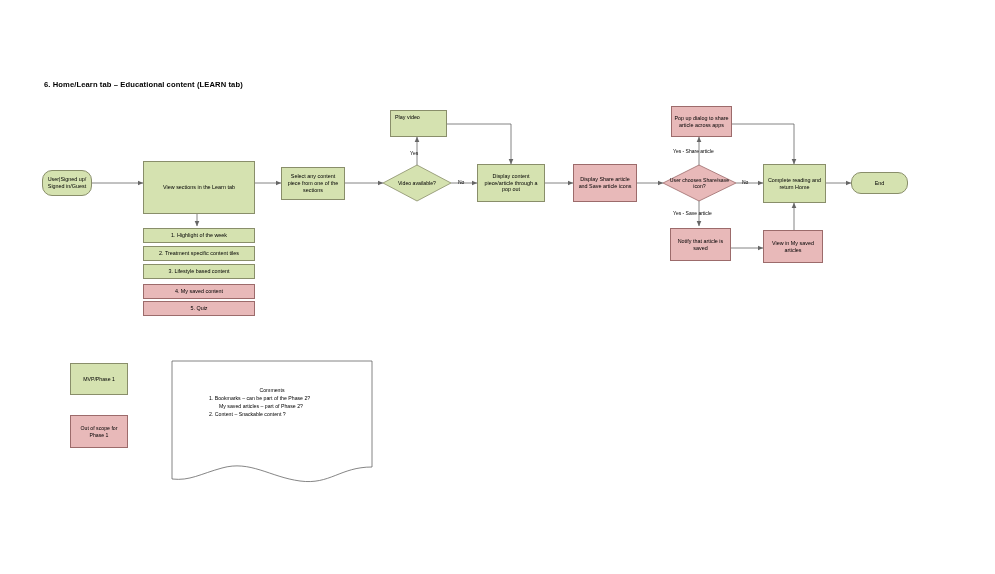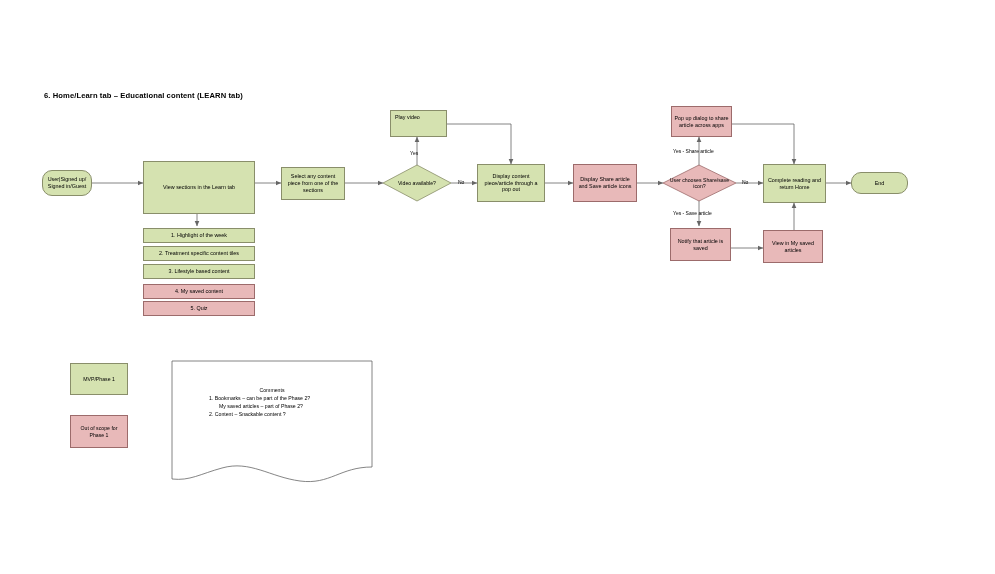"6. Home/Learn tab – Educational" .title { top: 91px -> 80px }
